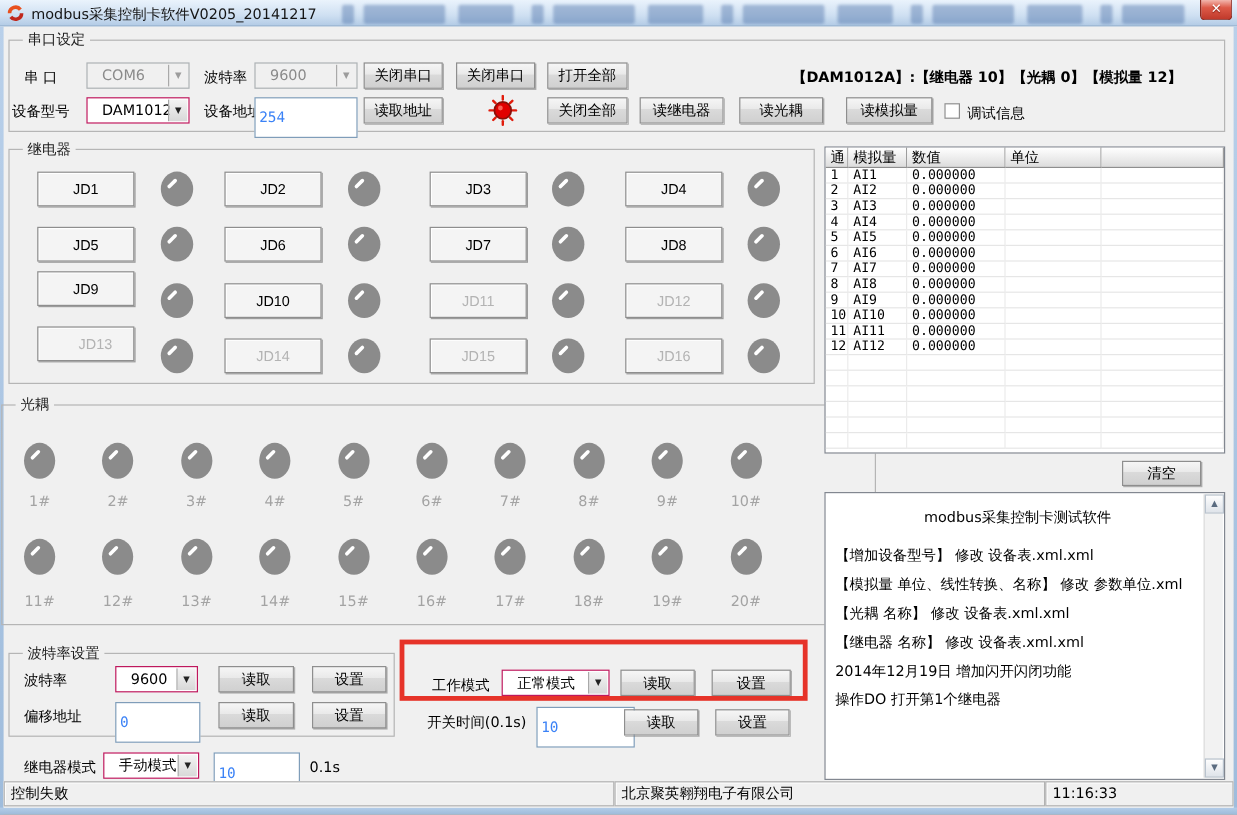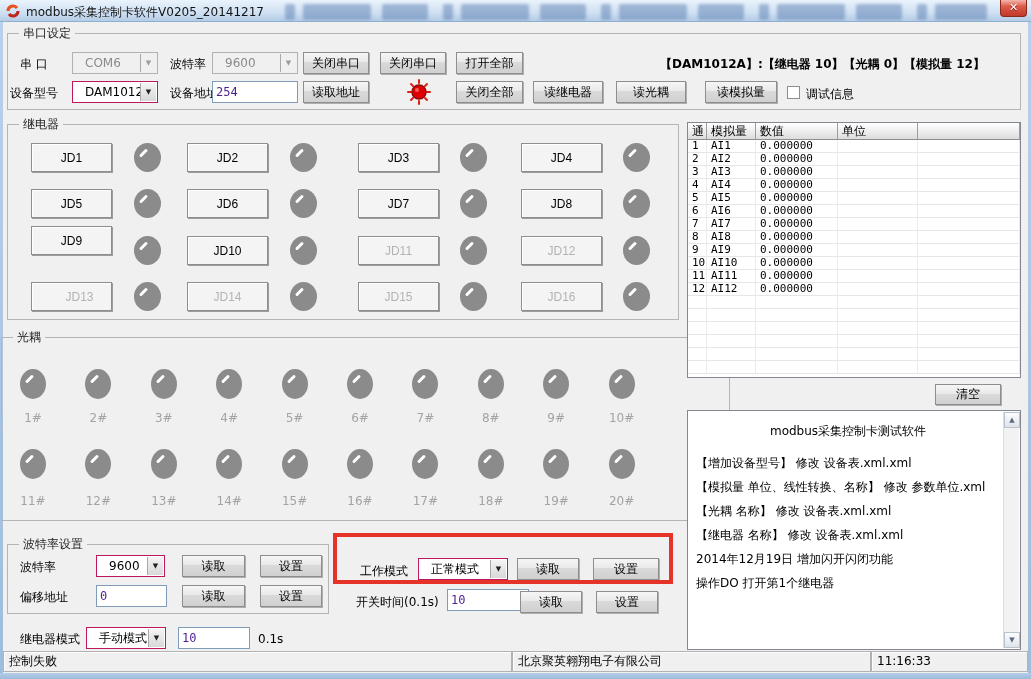"254" .tinput { color: #4c1d95 -> #3b82f6; height: 22px -> 34px }
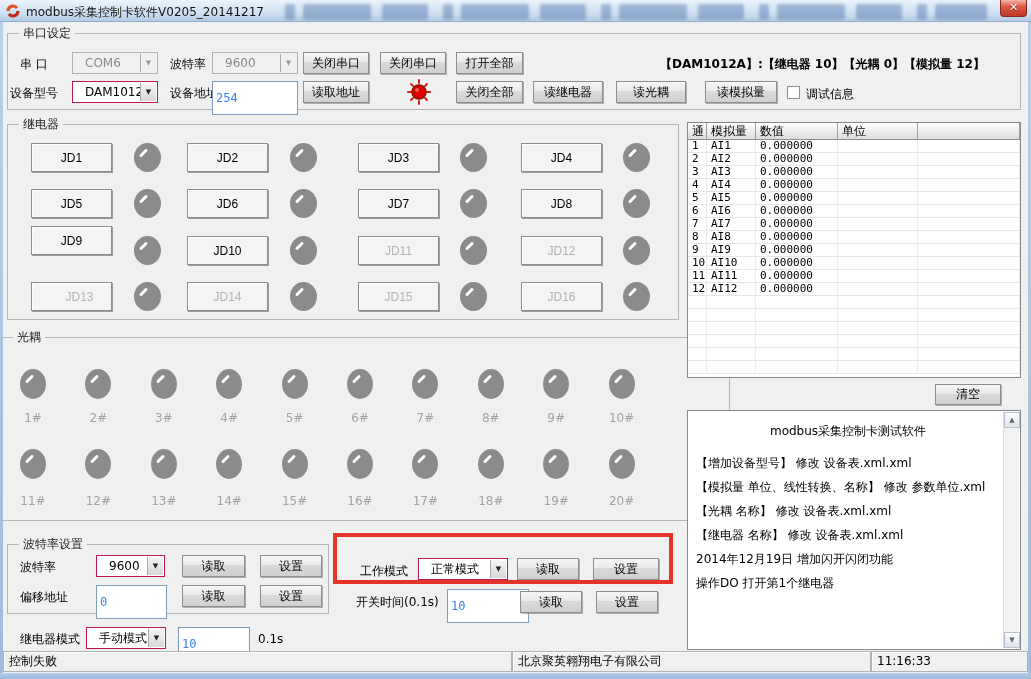"JD13" button.relay-btn { top: 157px -> 147px }
